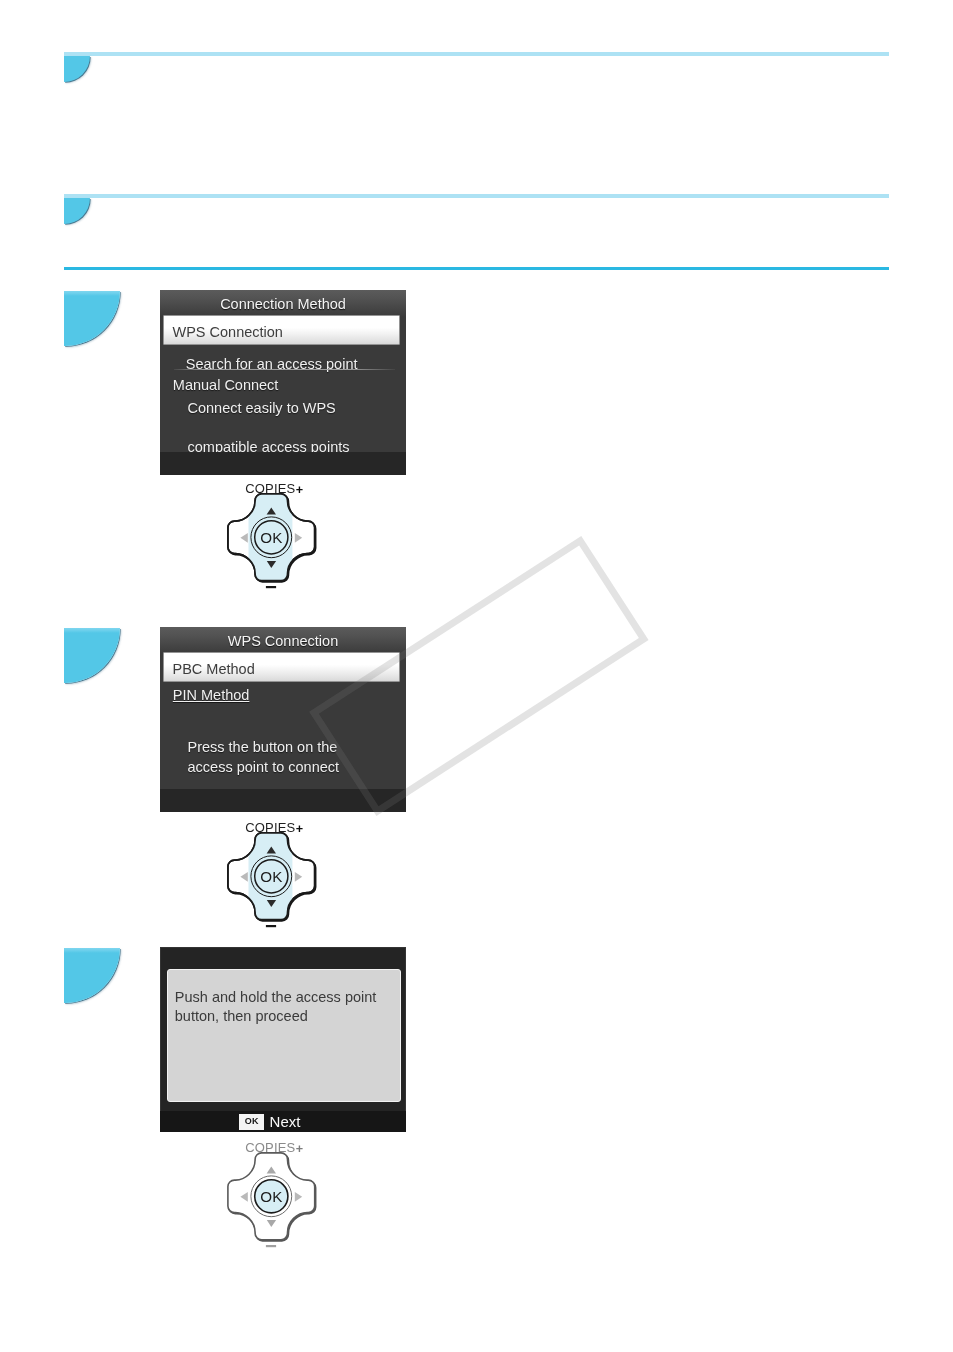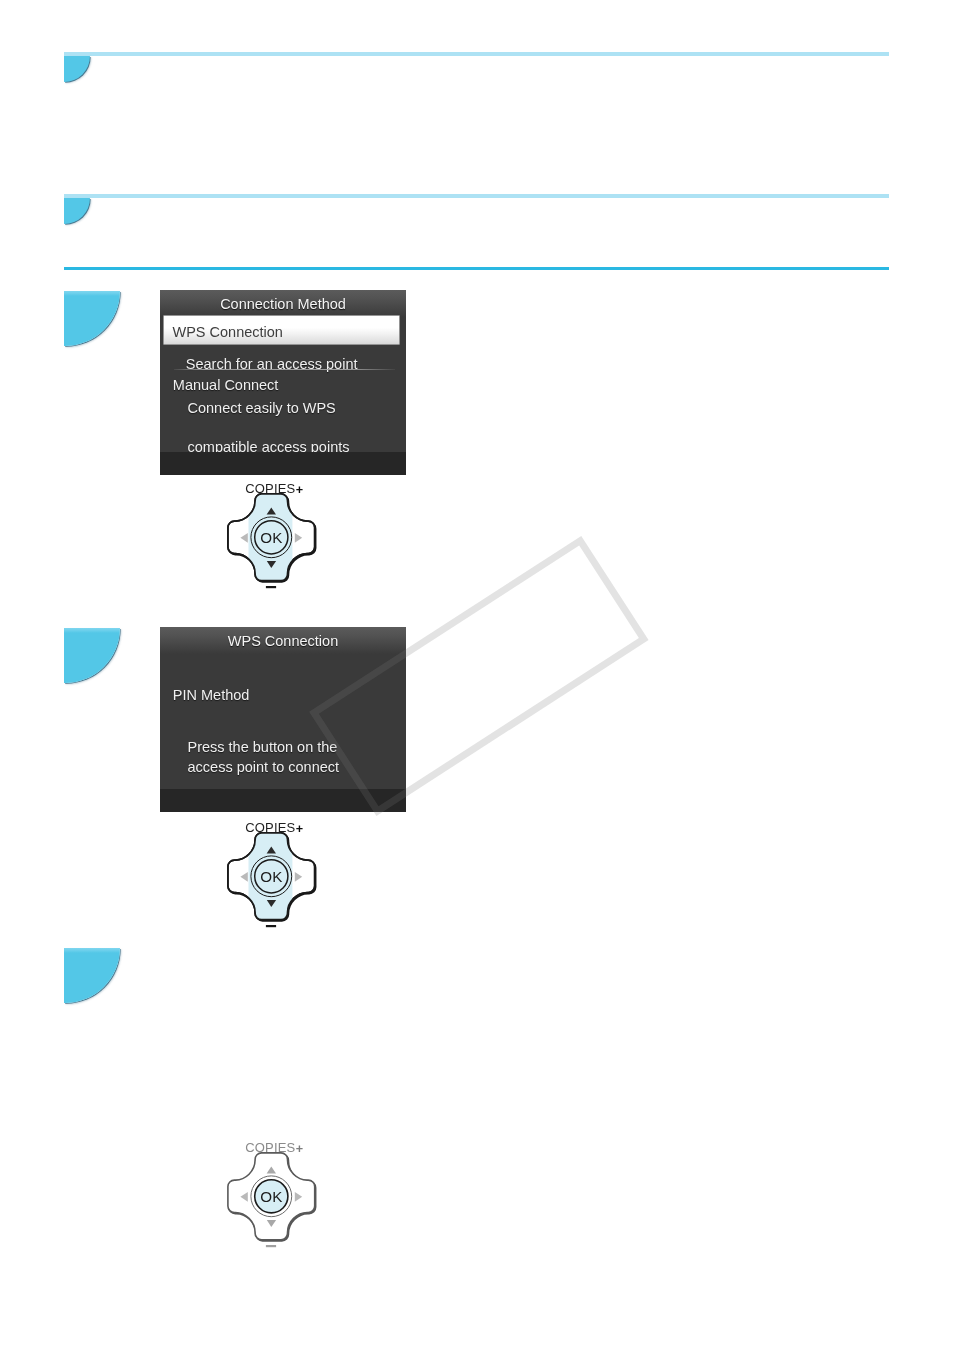"PBC Method" div.lcd-sel { html: none -> <div> <span>PBC Method</span> </div> }
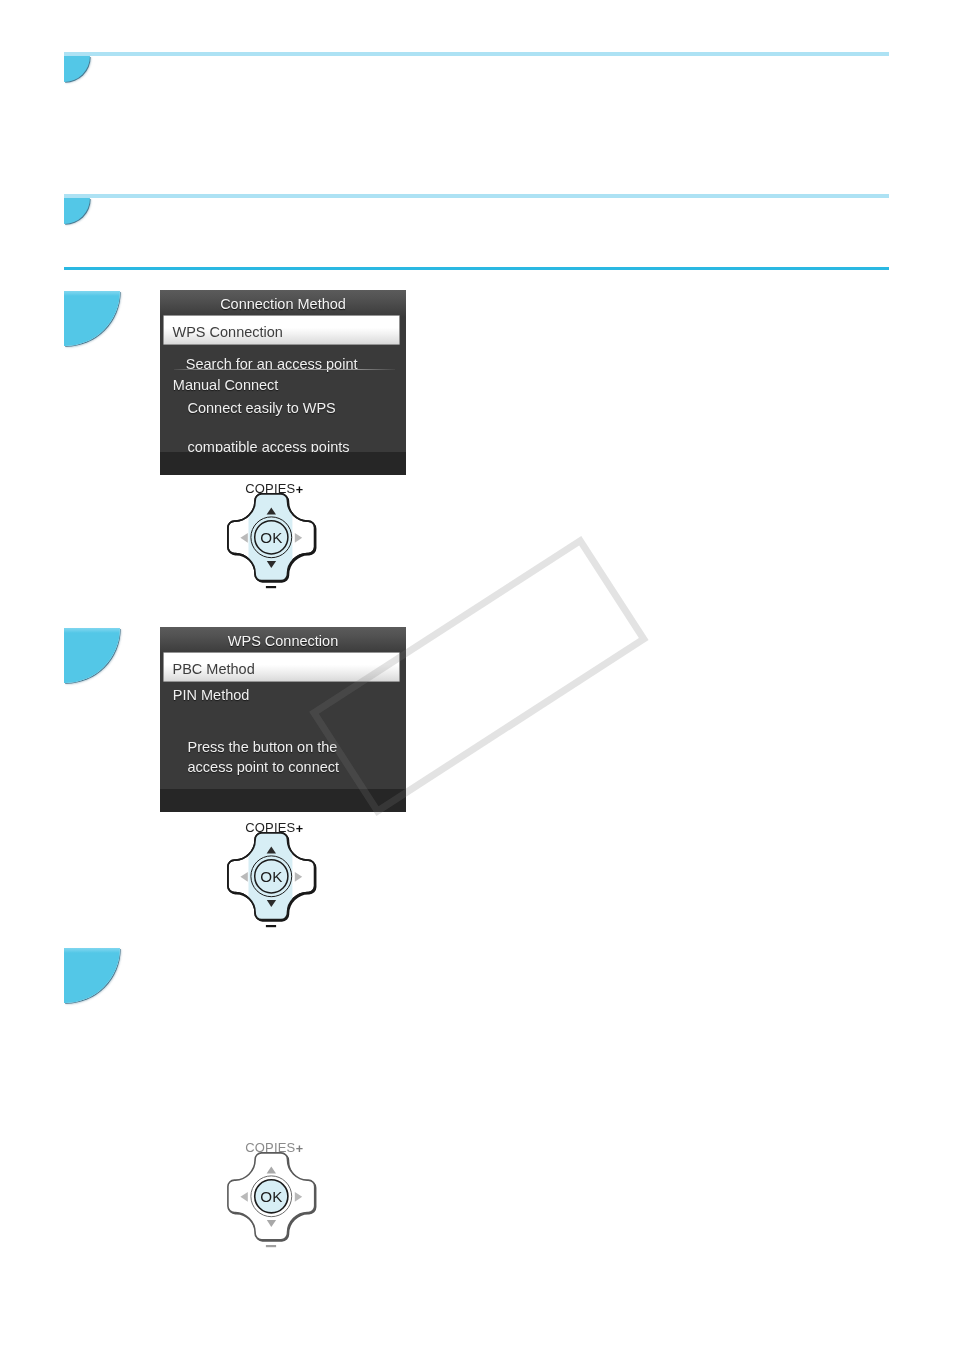"PIN Method" div.lcd-row { text-decoration: none -> underline }
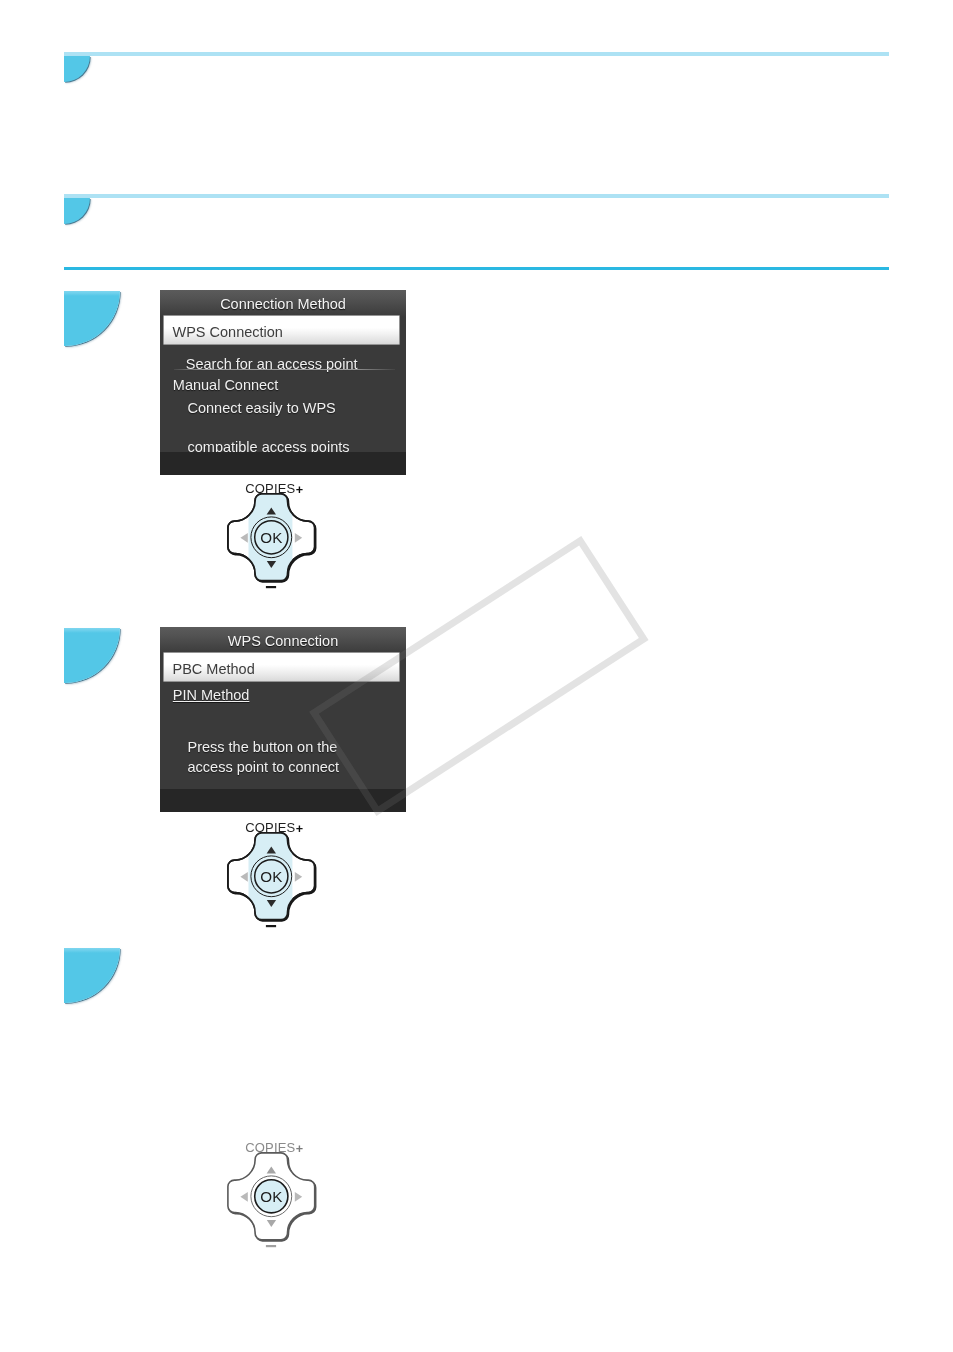"Push and hold the access" div.lcd { html: none -> <div> <div> <div>Push and hold the access point</div> <div>button, then proceed</div> </div> <div> <div>OK</div> <div>Next</div> </div> </div> }
